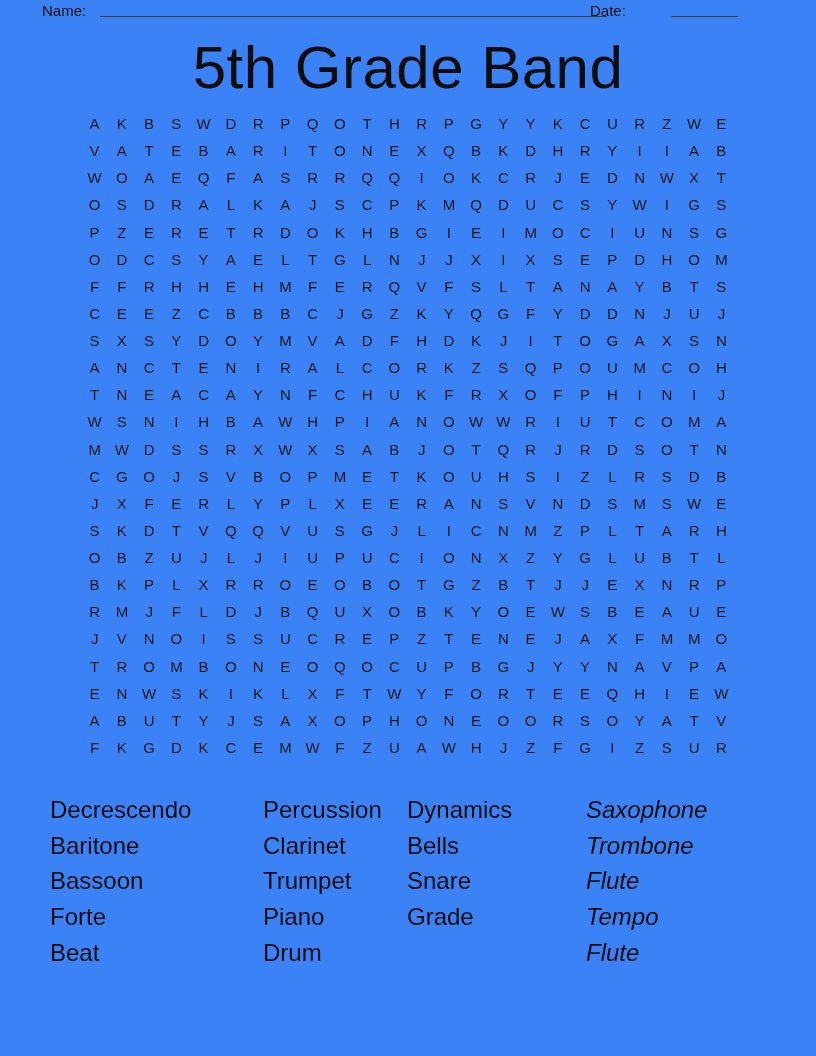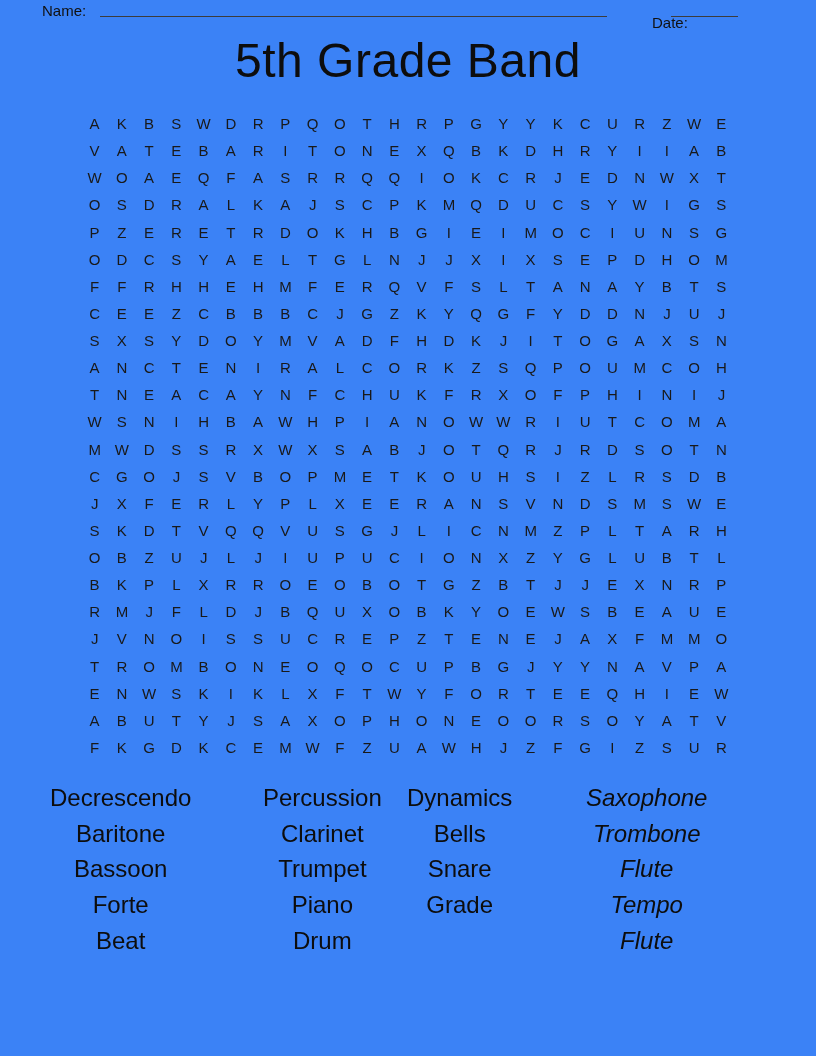"Date:" #date-label { left: 652px -> 590px; margin-top: 12px -> none }
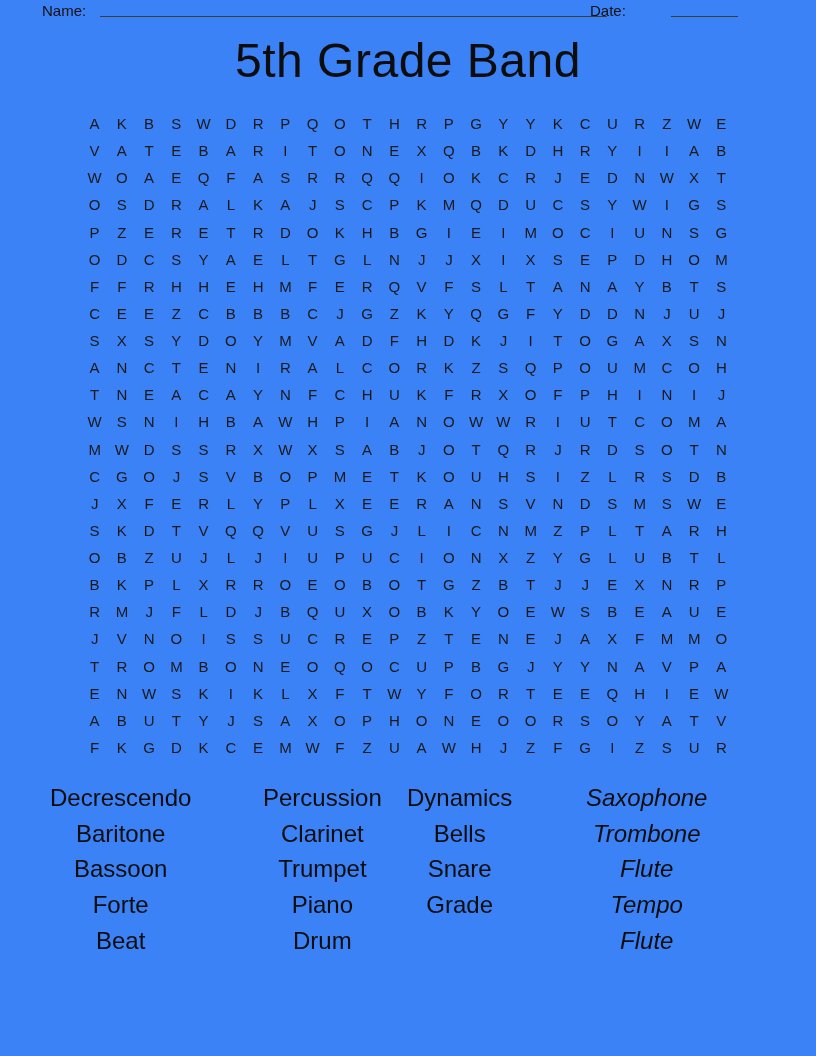"5th Grade Band" h1.title { font-size: 48px -> 60px }
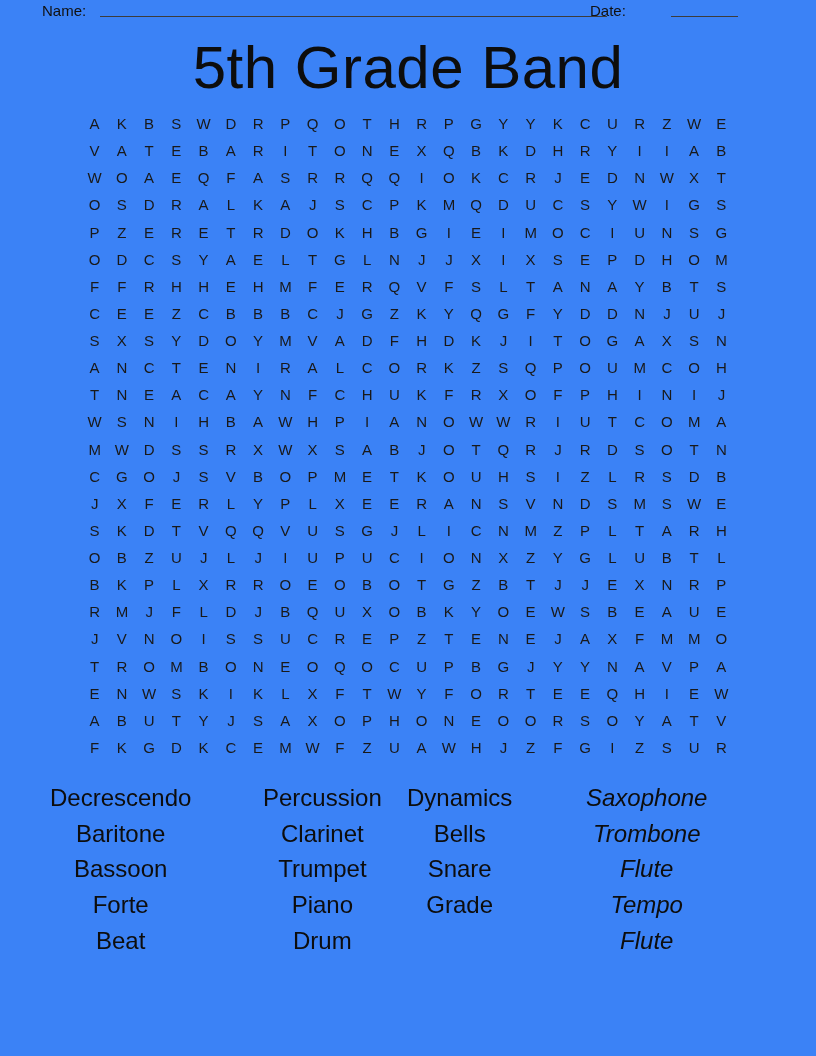"Decrescendo" .wb-col { text-align: center -> none; top: 0 -> 12px }
